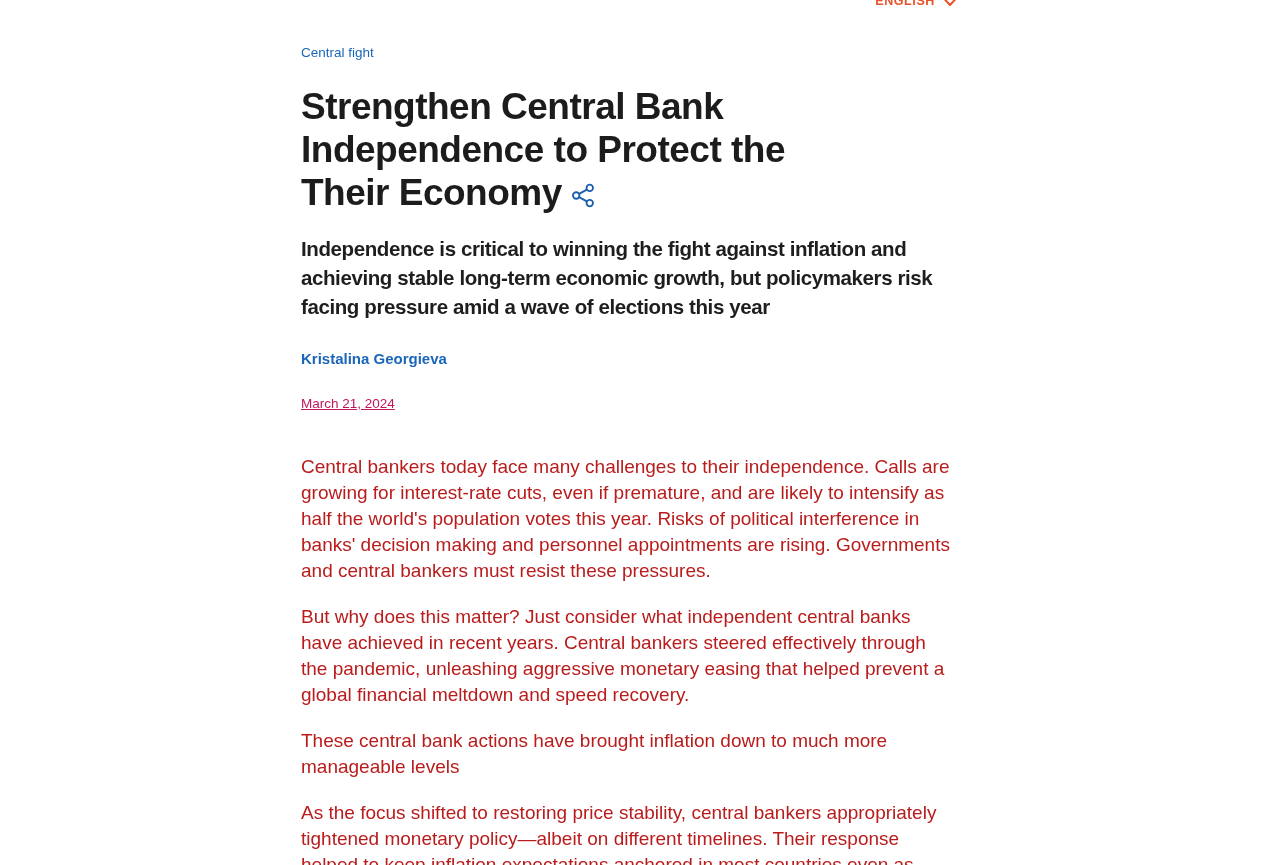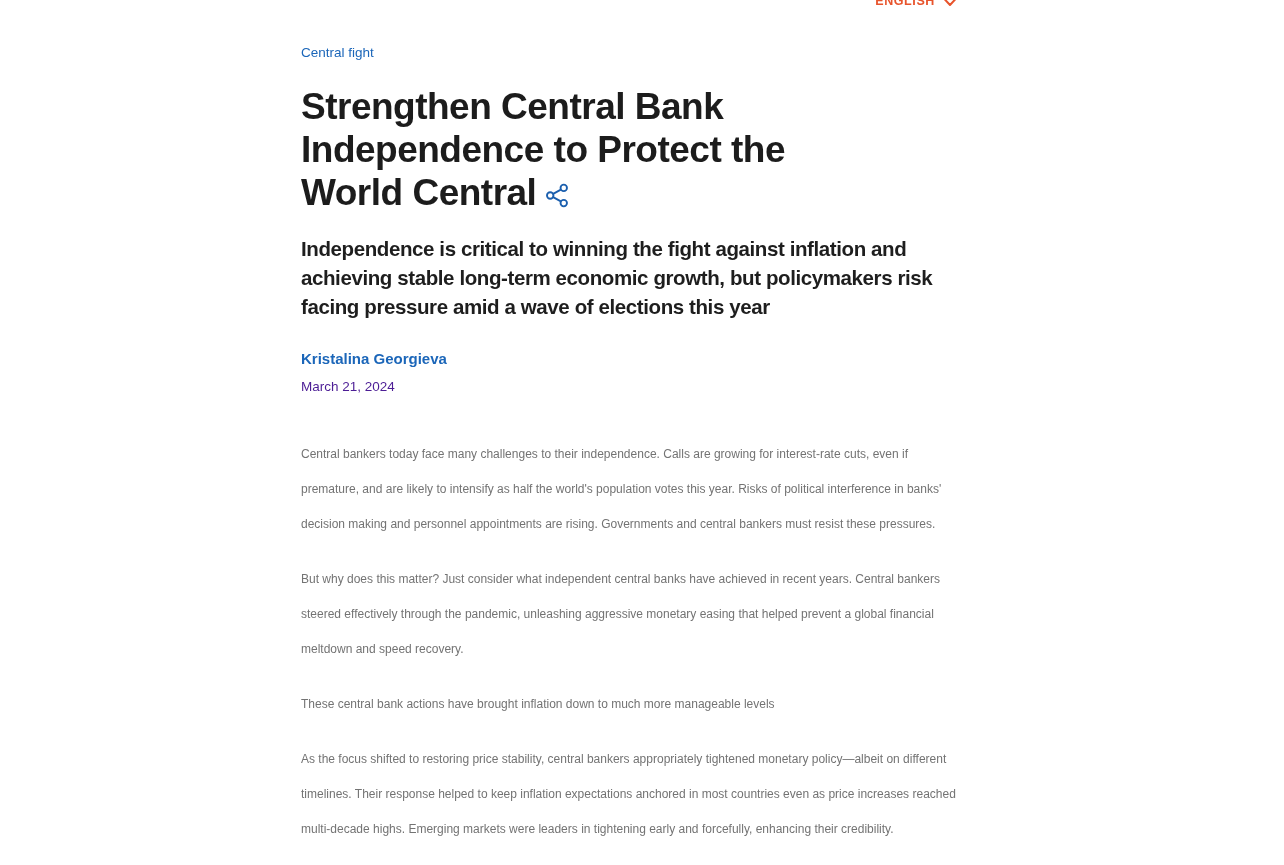"Strengthen Central Bank Independence to" span { text: World Central -> Their Economy }
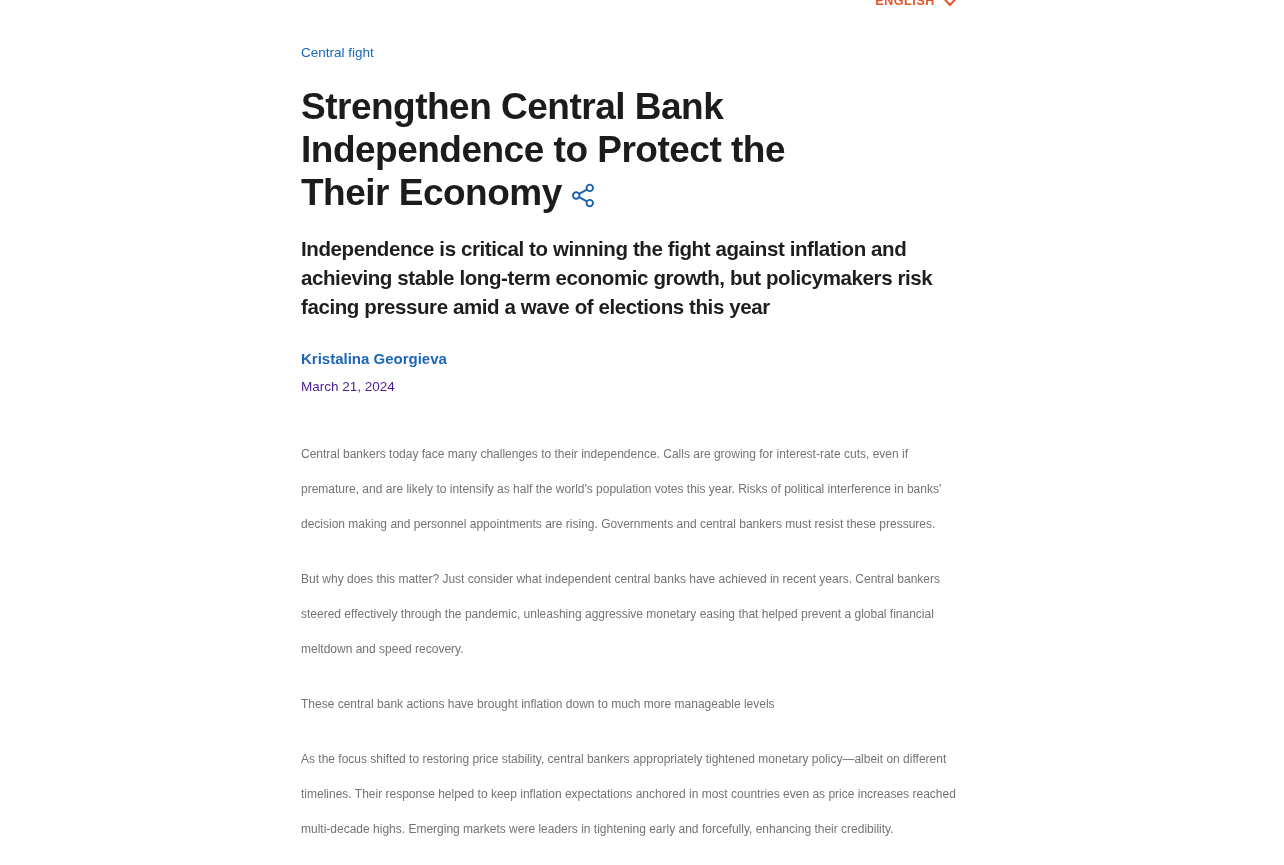"March 21, 2024" .date { color: #4c1d95 -> #be185d; margin-top: 11px -> 28px; text-decoration: none -> underline }
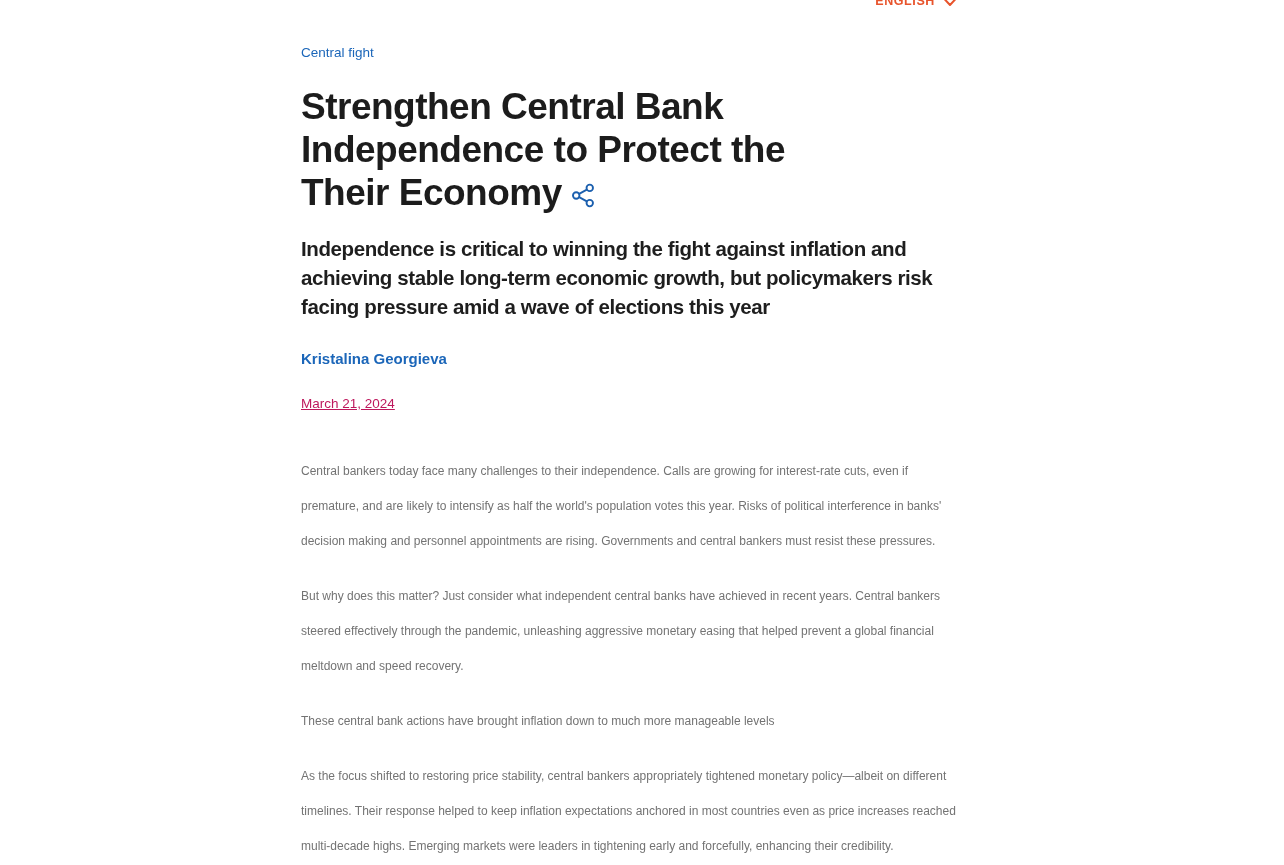"Central bankers today face many" .body-text p { color: #737373 -> #b91c1c; font-size: 12px -> 19px; line-height: 35px -> 26px }
